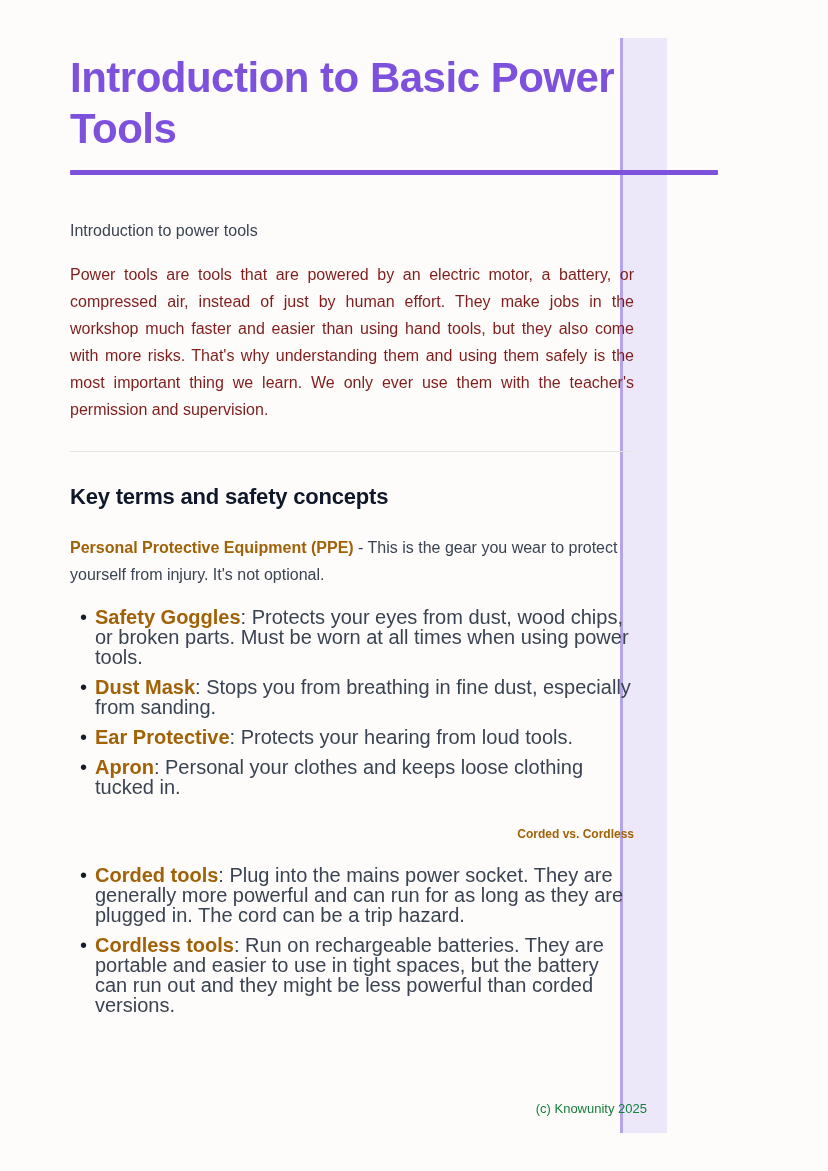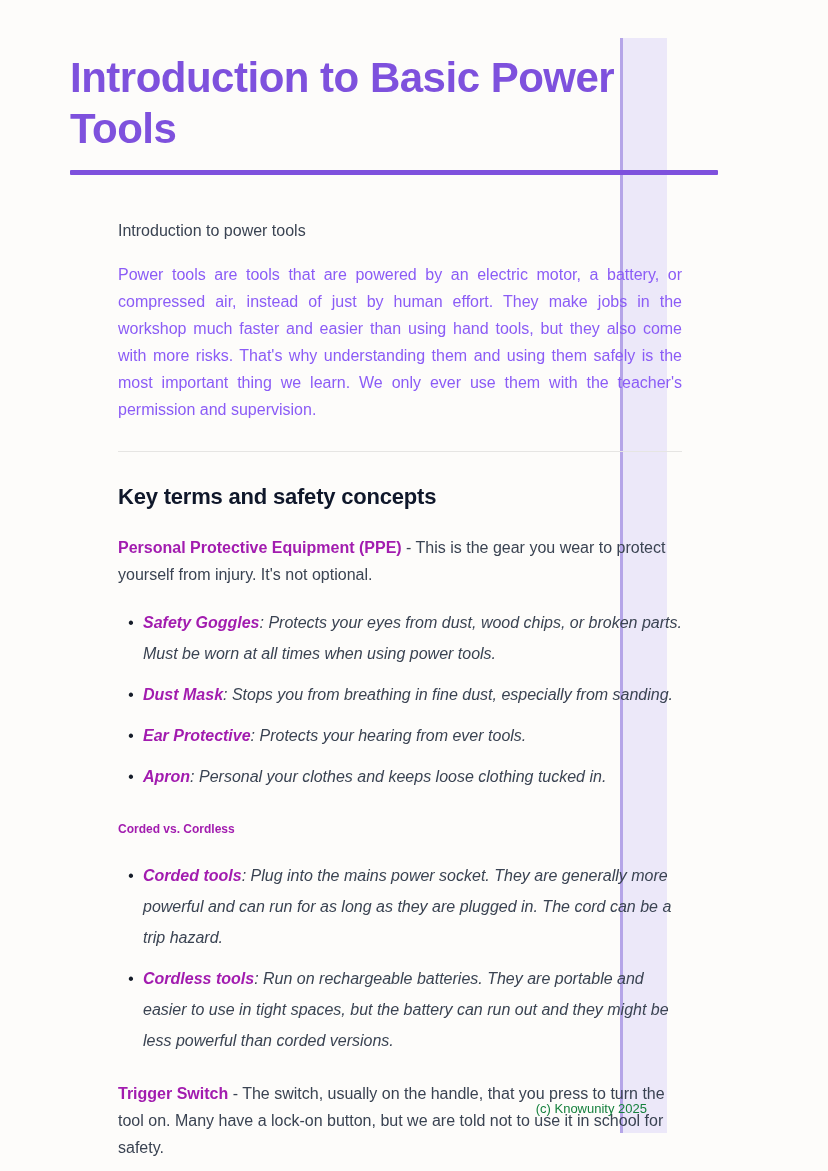"Introduction to power tools" .body-col { margin-left: 48px -> none }
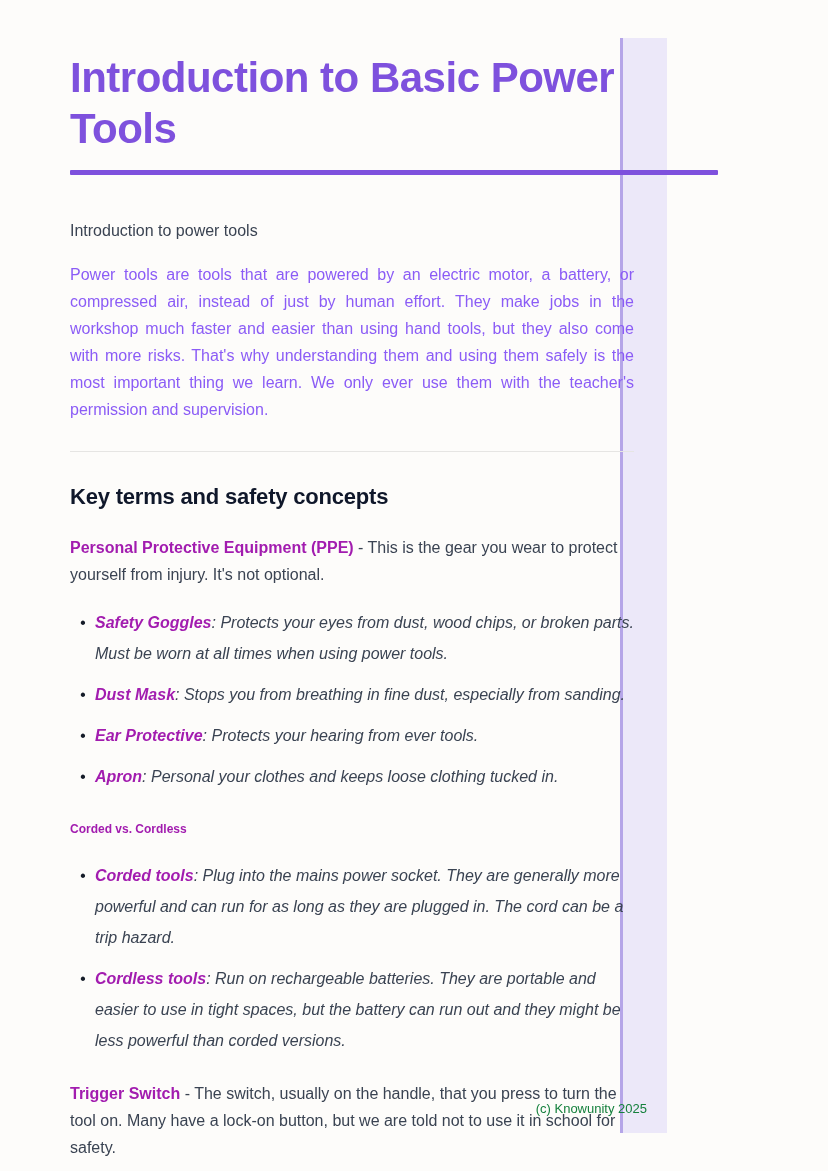"Power tools are tools that" .intro-paragraph { color: #8b5cf6 -> #7f1d1d }
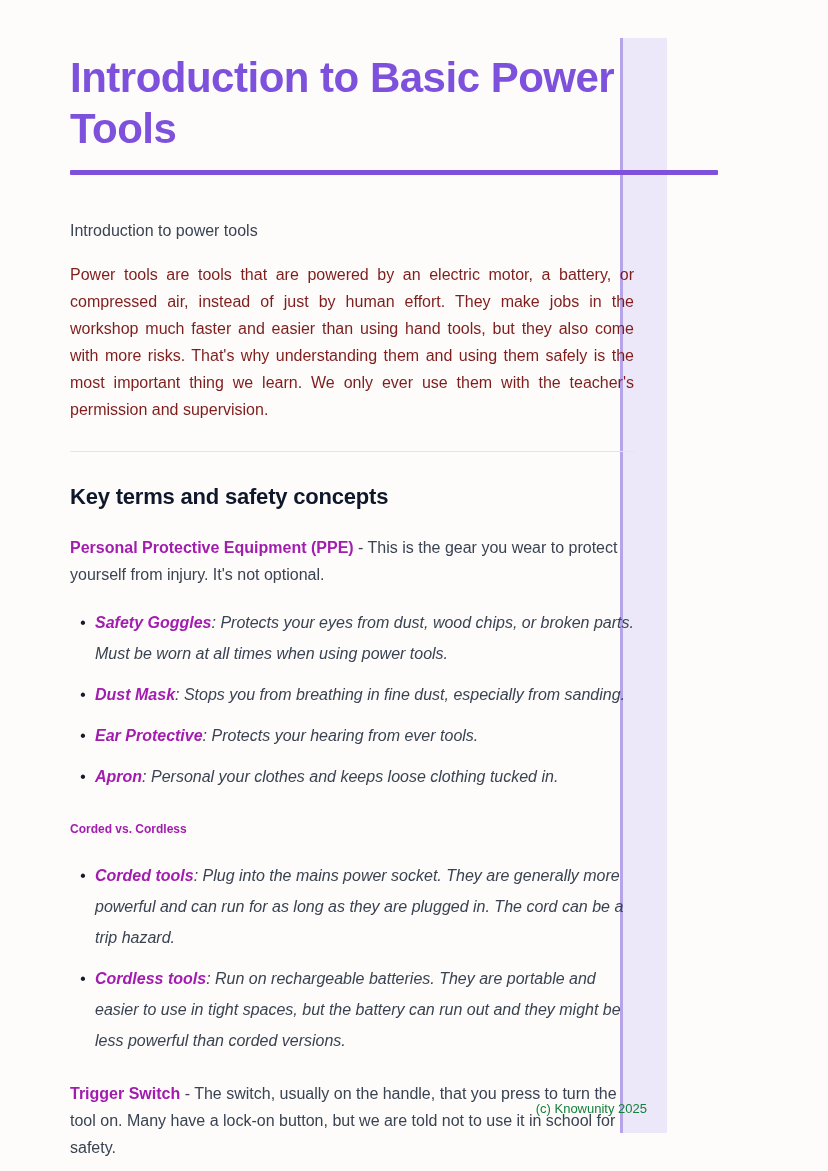"Personal Protective Equipment (PPE)" .term-label, .sub-heading, .li-label { color: #a21caf -> #a16207; text-align: none -> right }
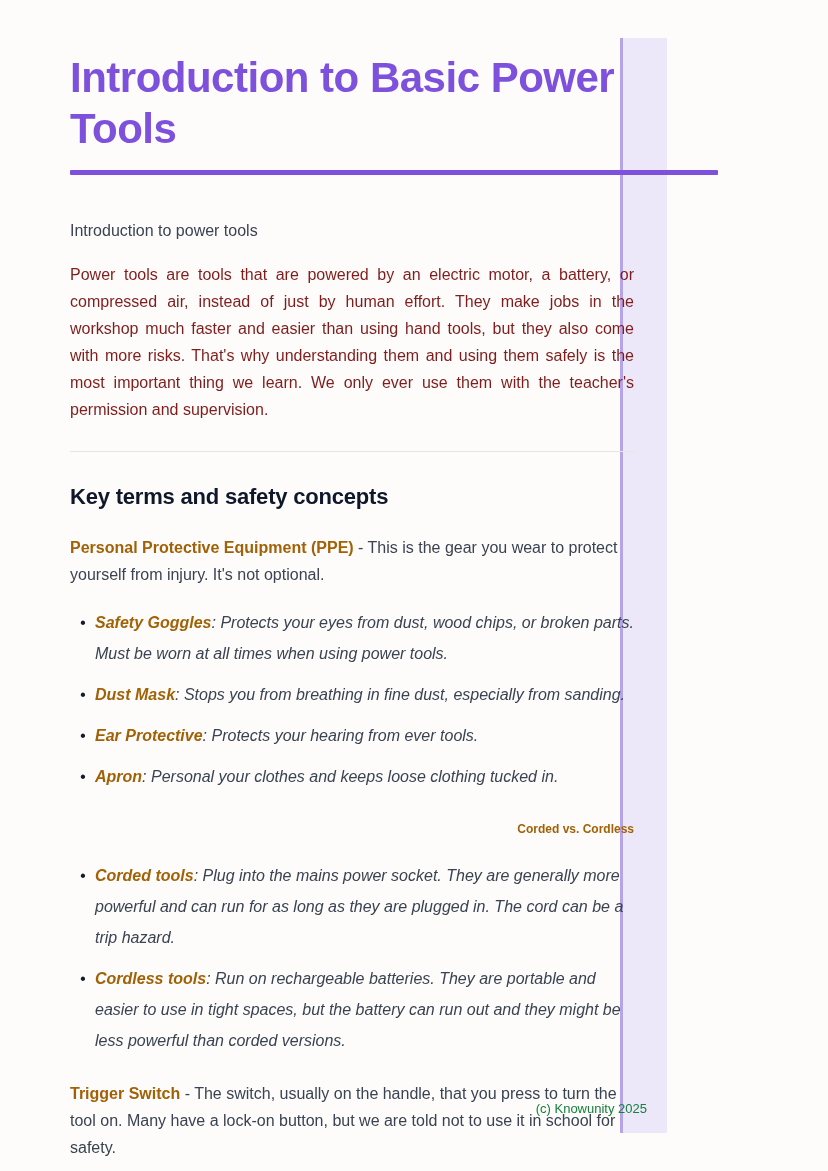"Safety Goggles: Protects your eyes" ul.term-list li { font-size: 16px -> 20px; font-style: italic -> none; line-height: 31px -> 20px }
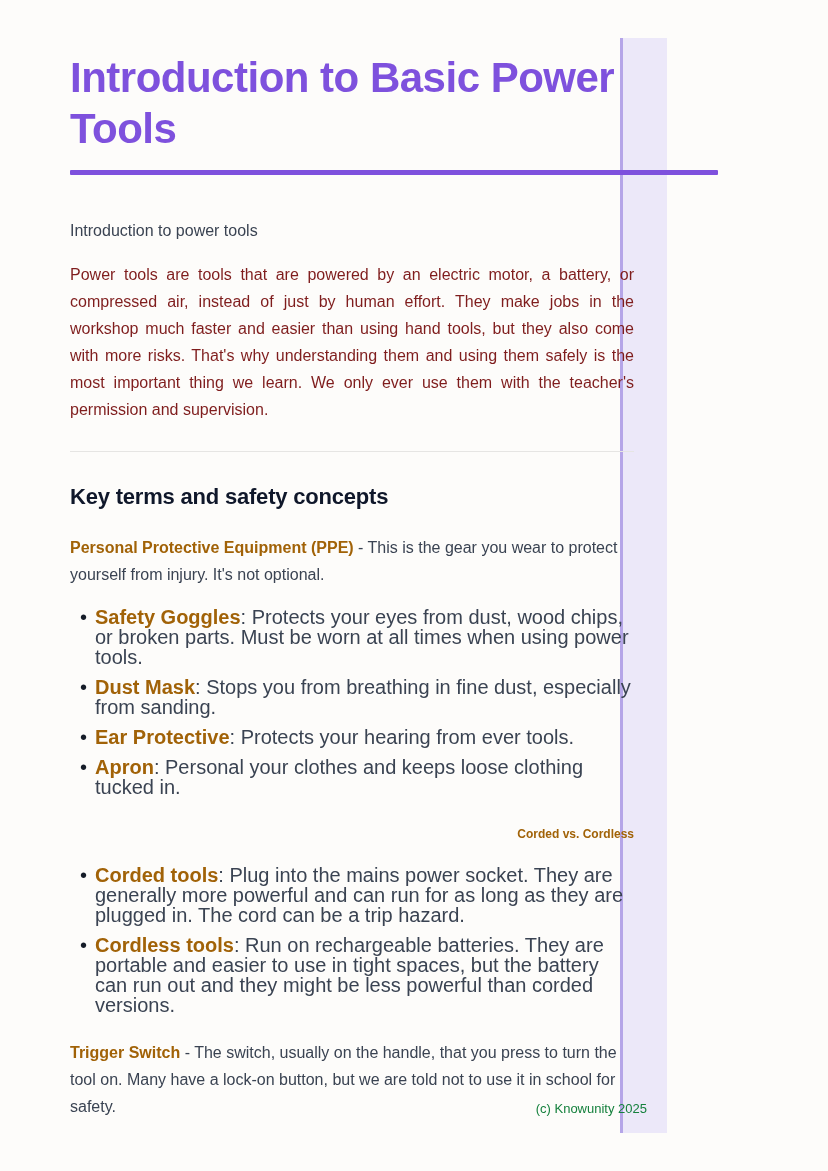": Protects your hearing from" span { text: ever -> loud }
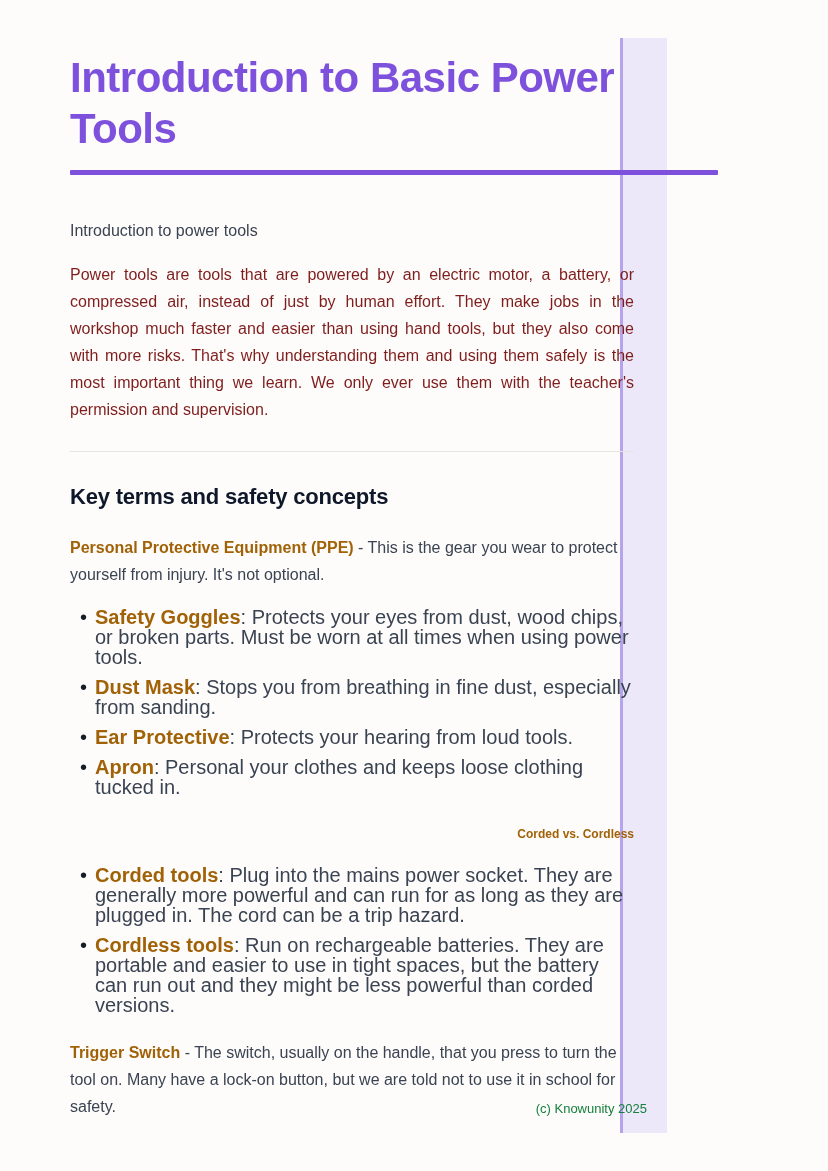"Trigger Switch - The switch," p.term-paragraph { html: <p><span>Trigger Switch</span><span> - The switch, usually on the handle, that you press to turn the tool on. Many have a lock-on button, but we are told not to use it in school for safety.</span></p> -> none }
